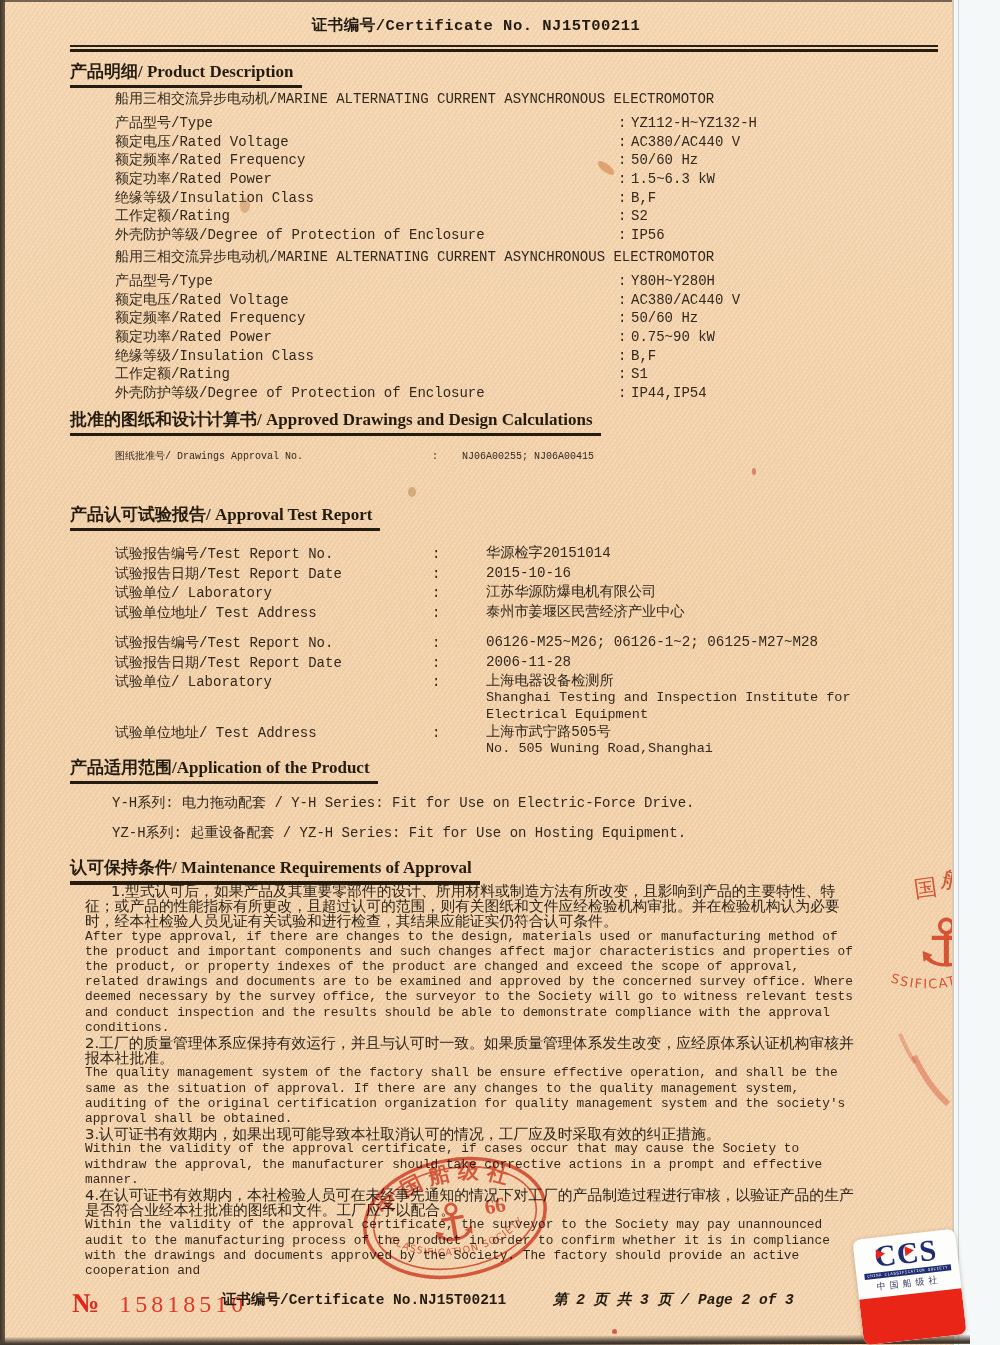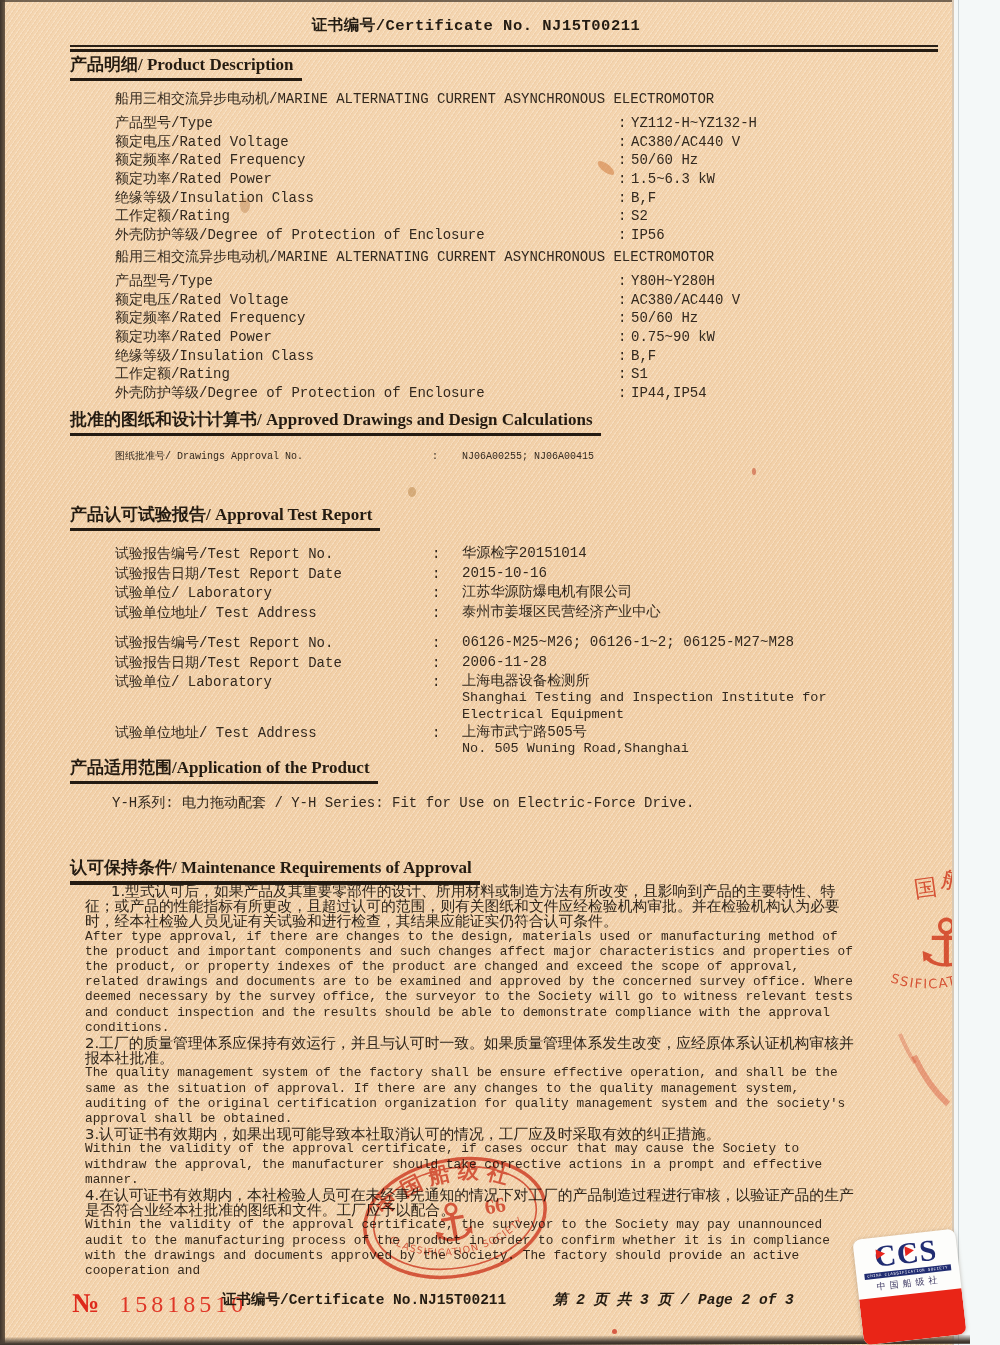"产品明细/ Product Description" .t1 { top: 53px -> 60px }
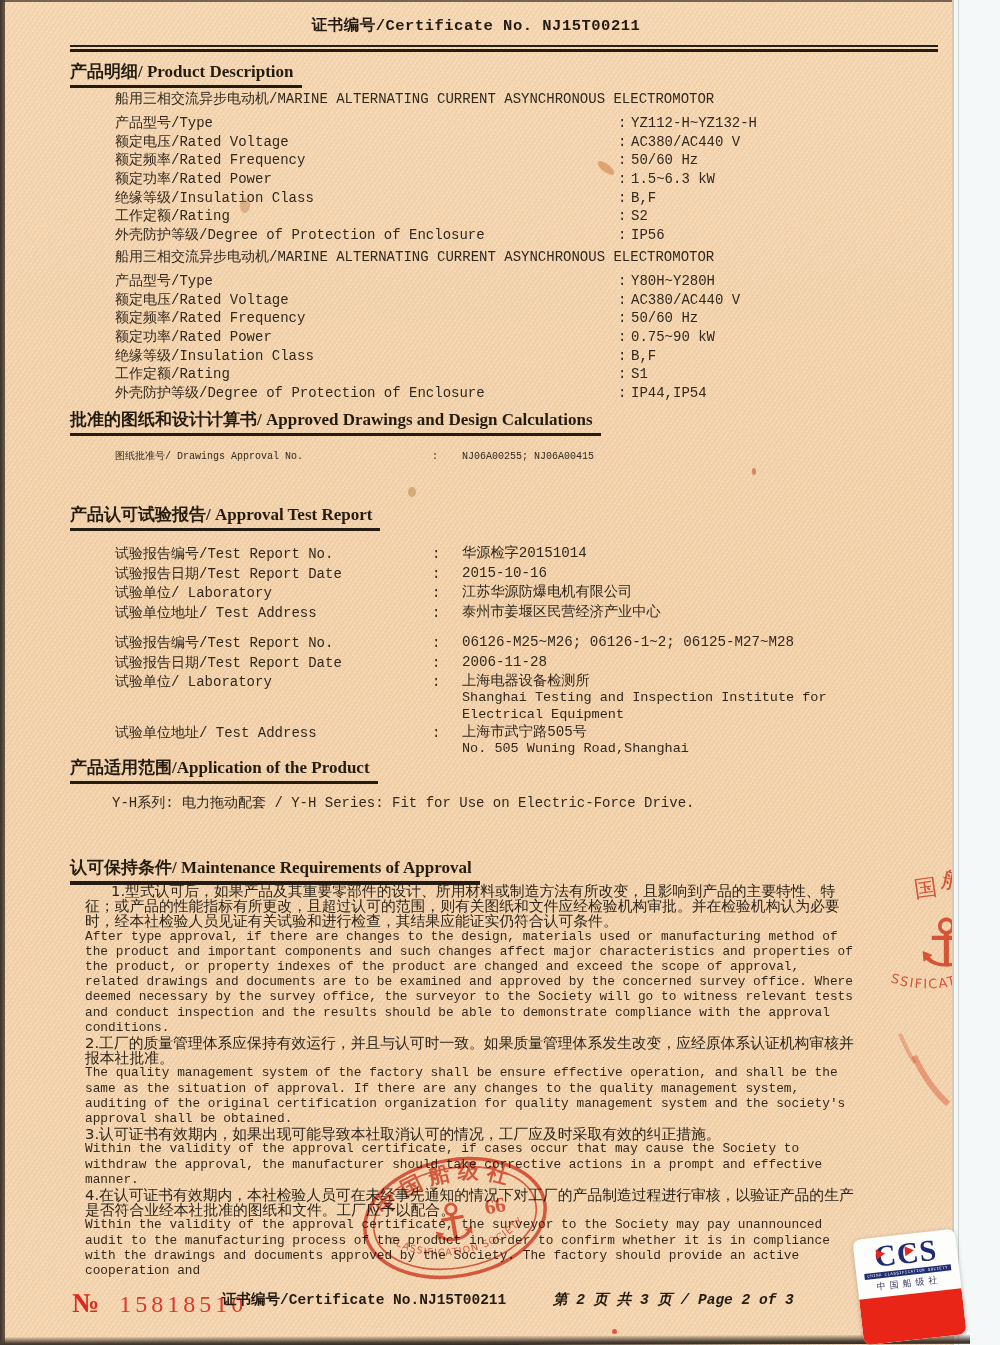"华源检字20151014" .trow .val div { margin-left: none -> 24px }
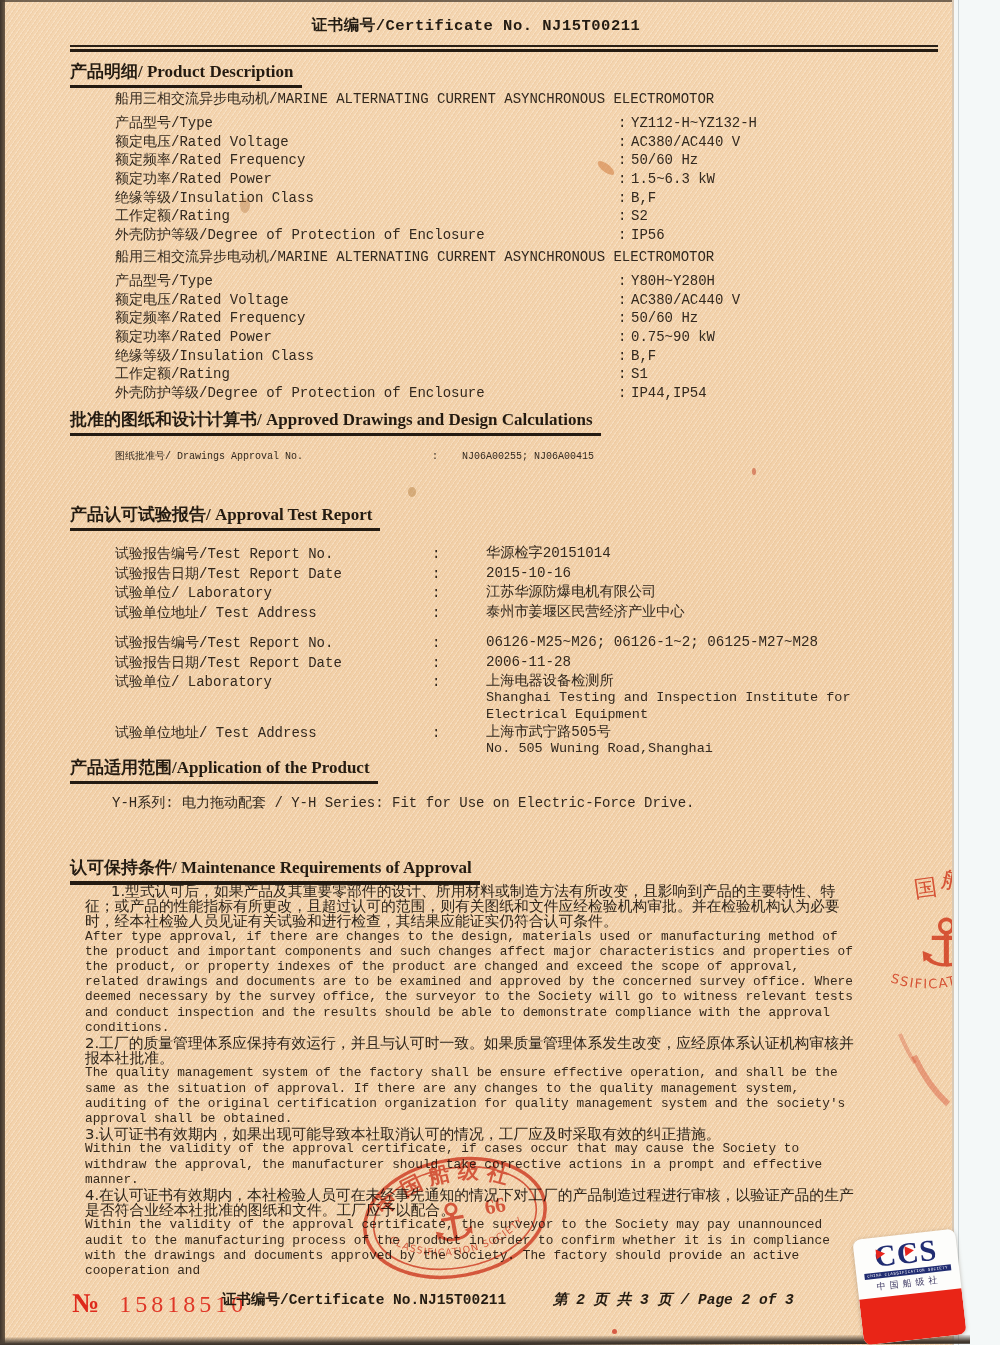"YZ-H系列: 起重设备配套 / YZ-H Series:" div.app-line { html: none -> <div>YZ-H系列: 起重设备配套 / YZ-H Series: Fit for Use on Hosting Equipment.</div> }
